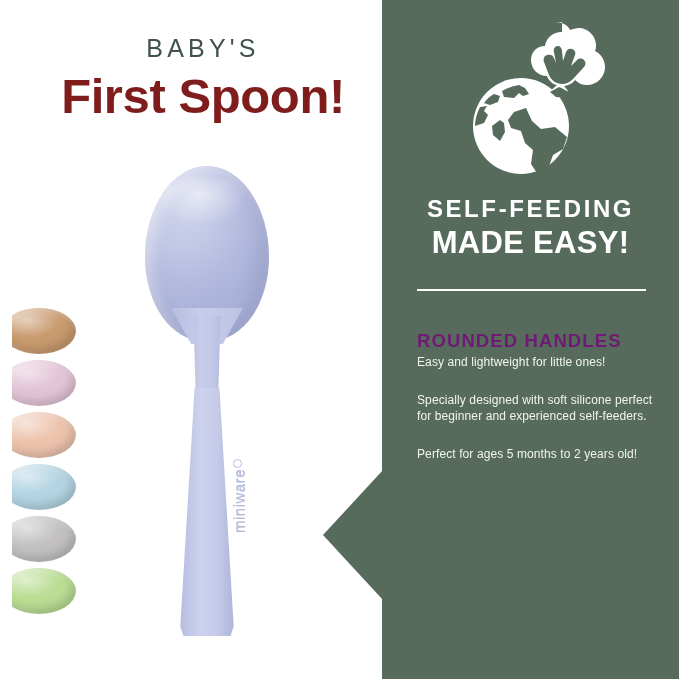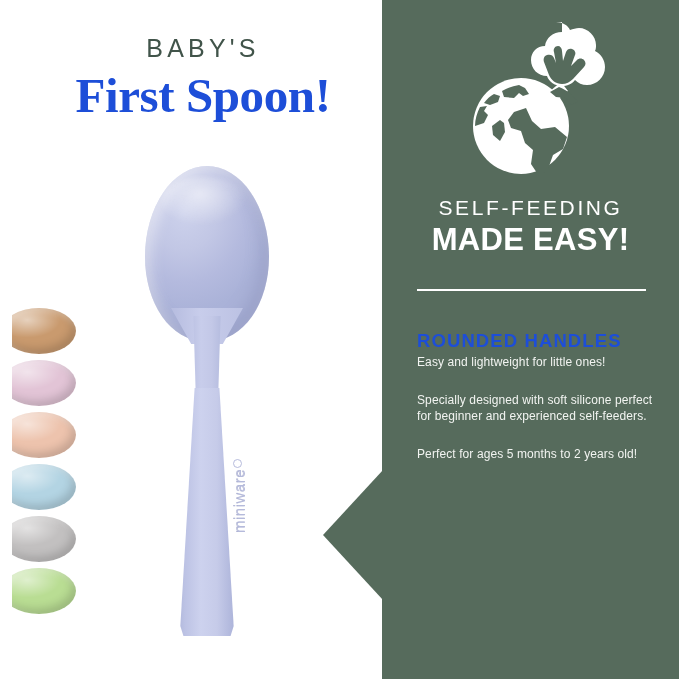"First Spoon!" .headline { color: #1d4ed8 -> #7f1d1d; font-family: Liberation Serif, serif -> none }
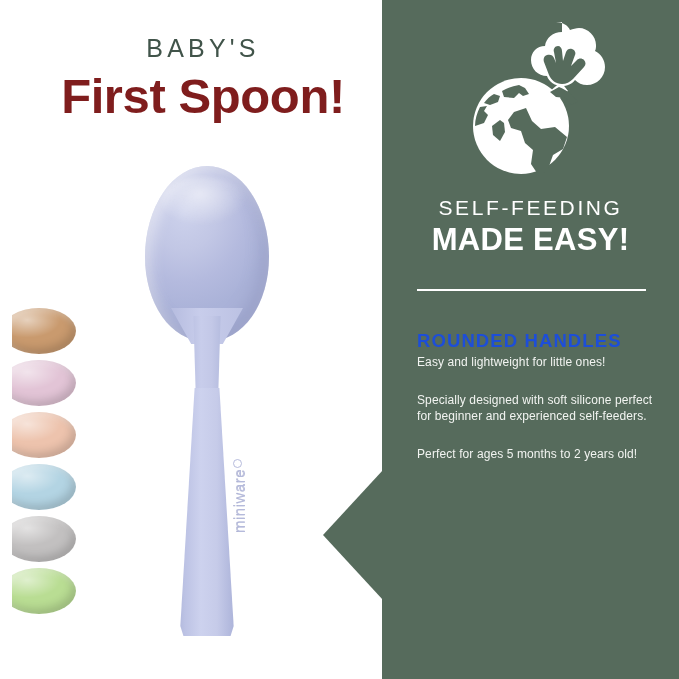"SELF-FEEDING" .panel-heading-top { font-size: 21px -> 24px; font-weight: 400 -> 700 }
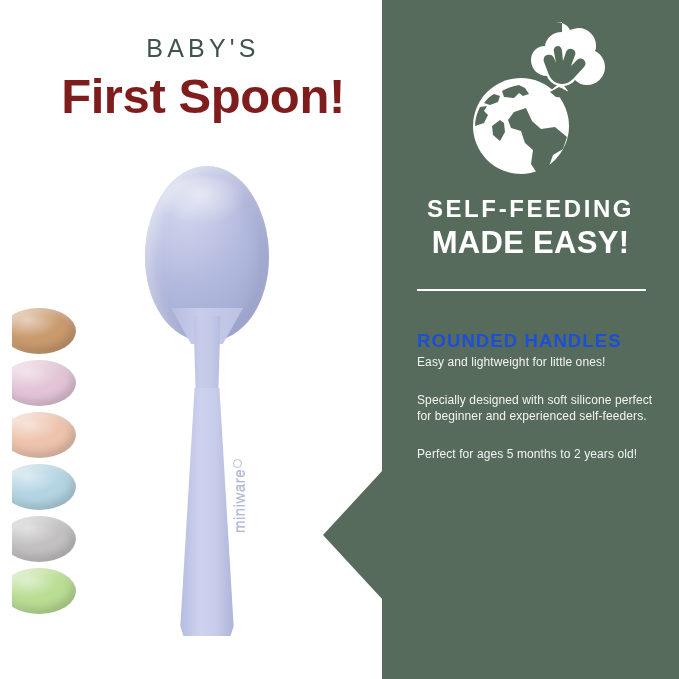"ROUNDED HANDLES" .feature-title { color: #1d4ed8 -> #701a75 }
